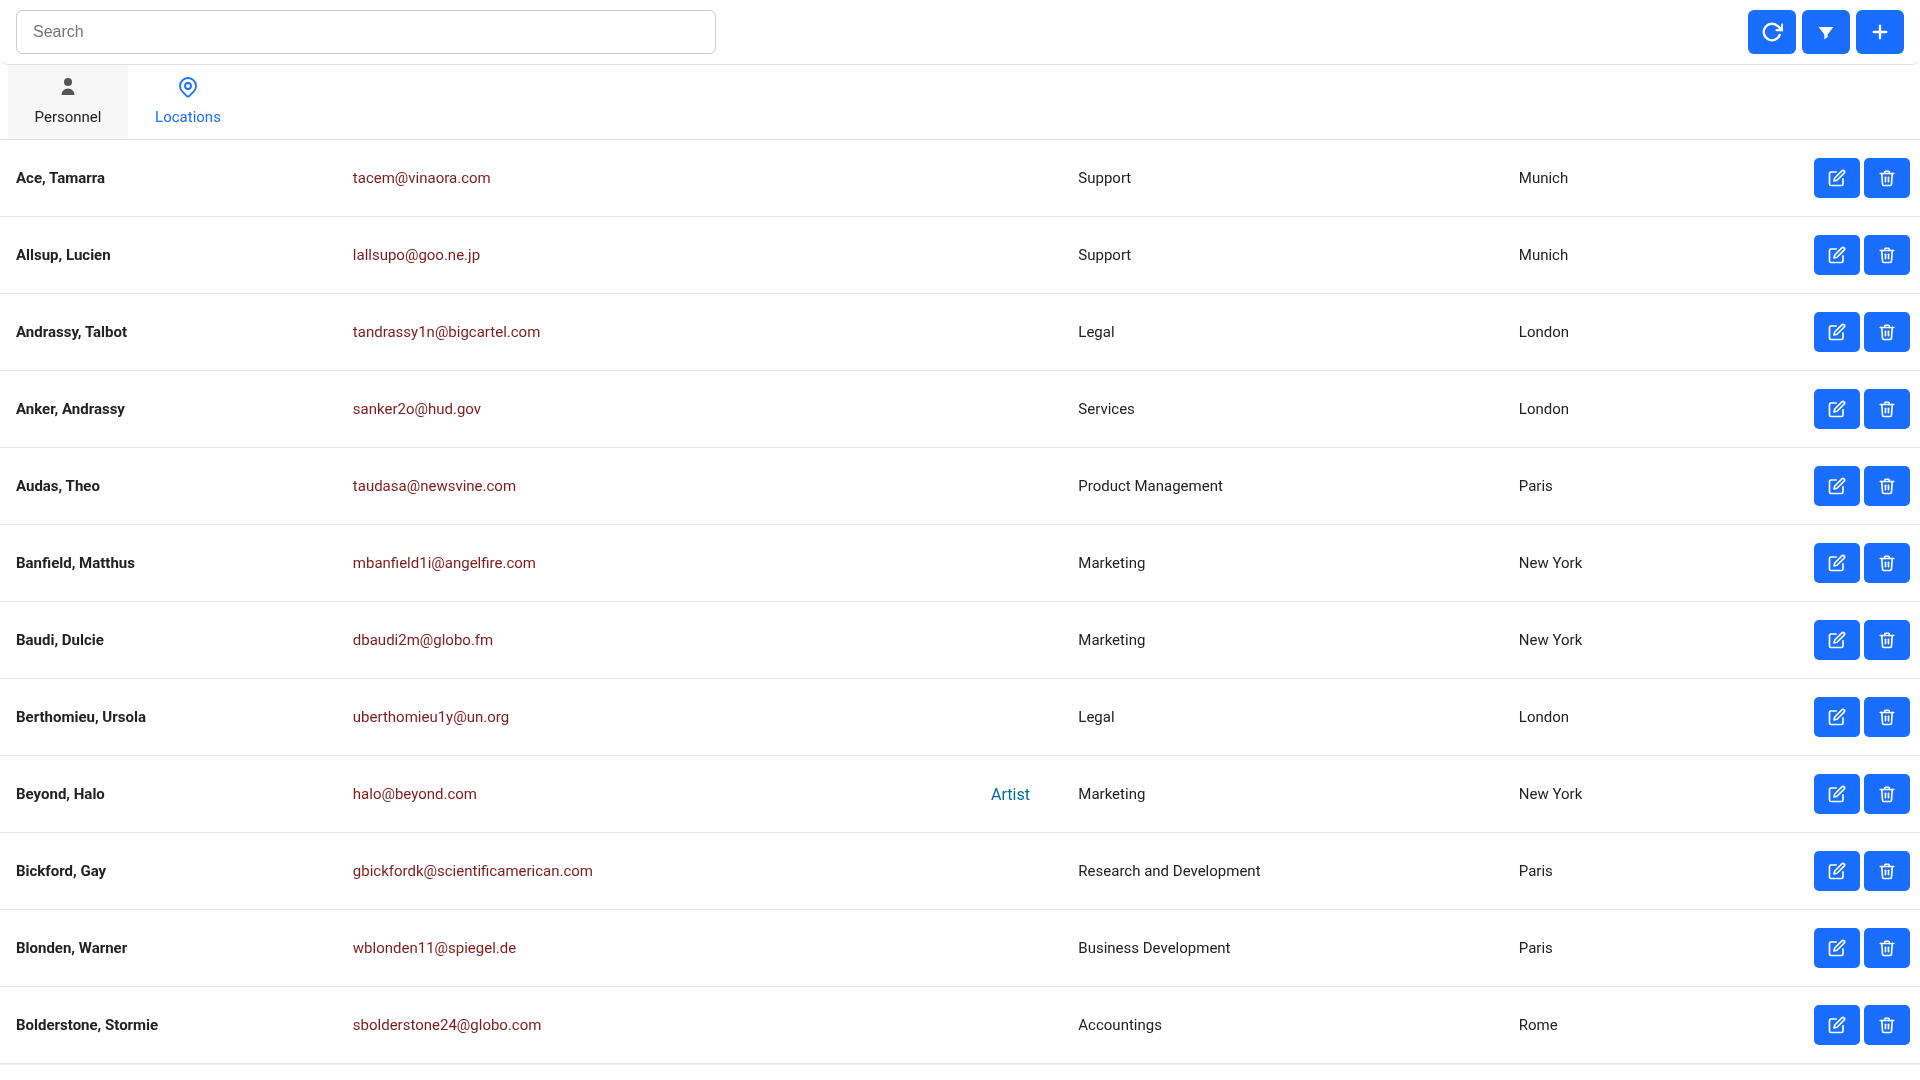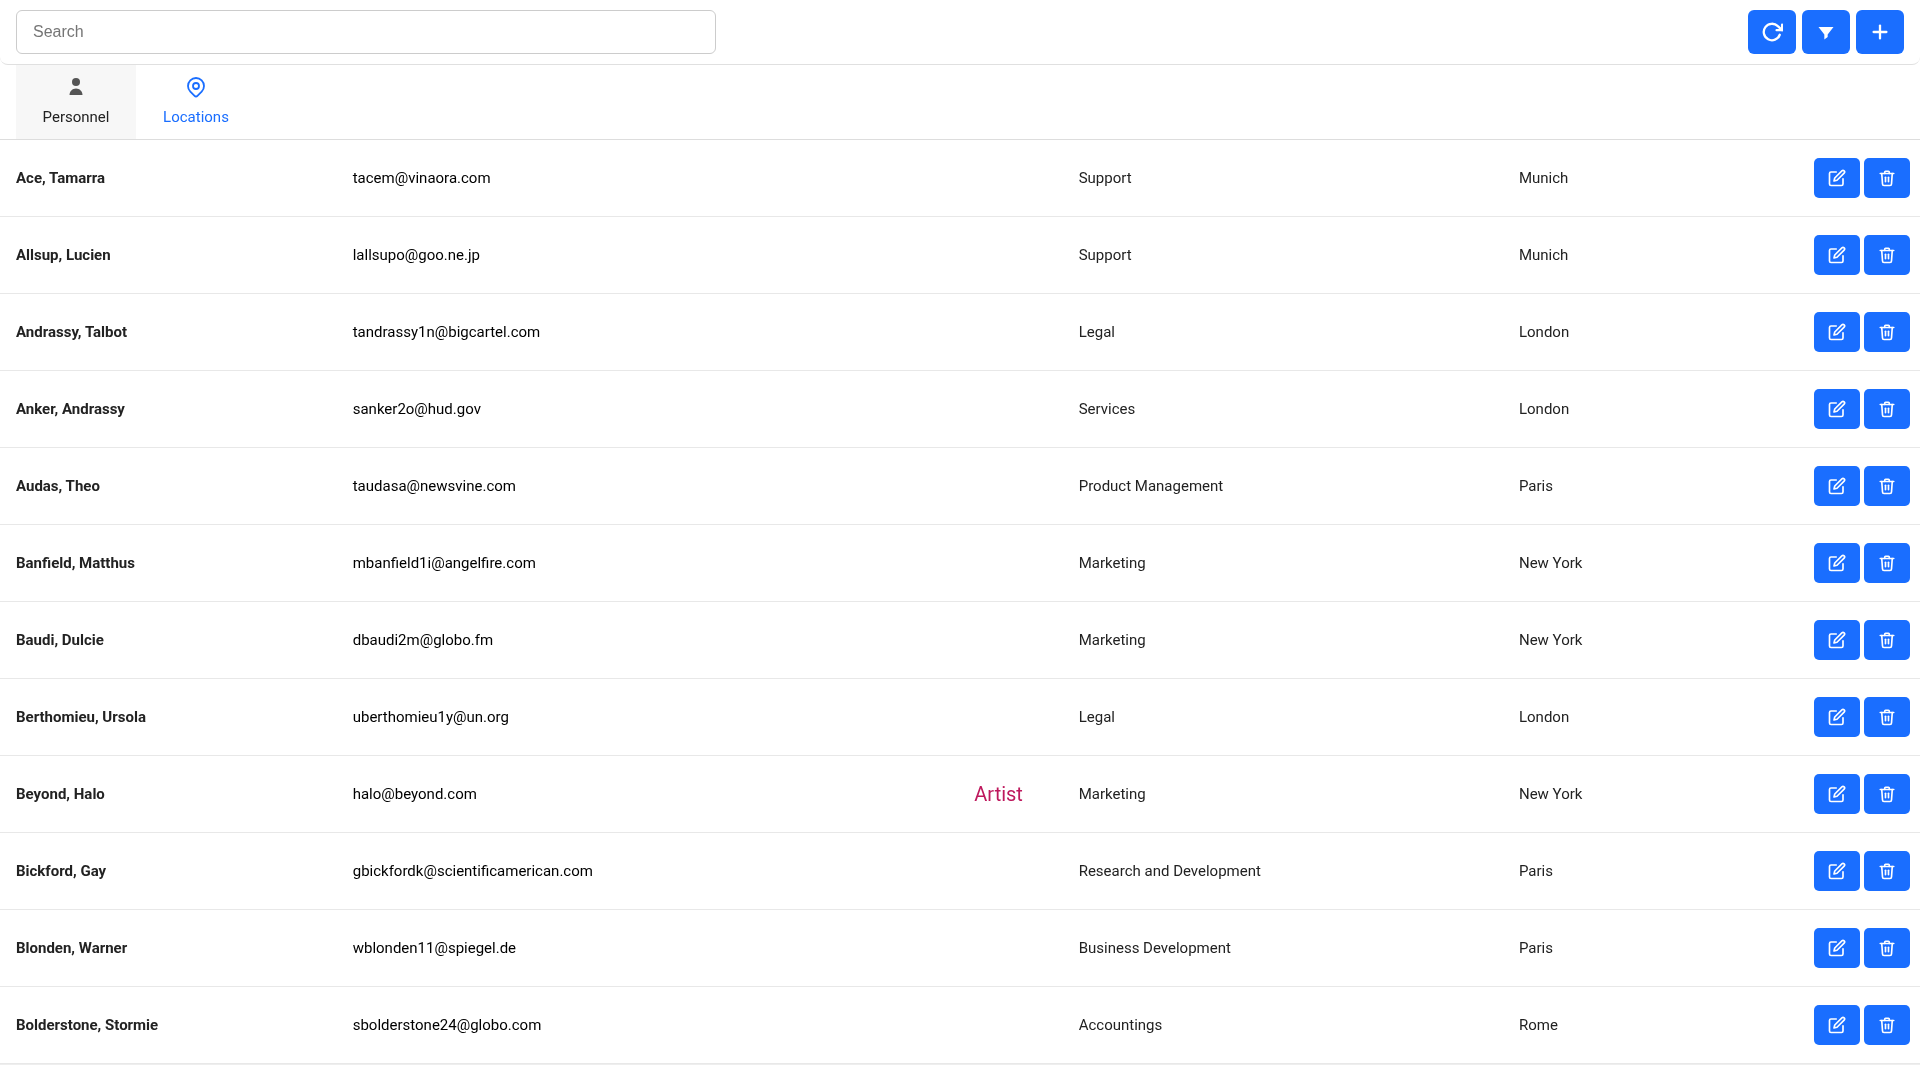"Personnel" .tabs { padding: 0 16px -> 0 8px }
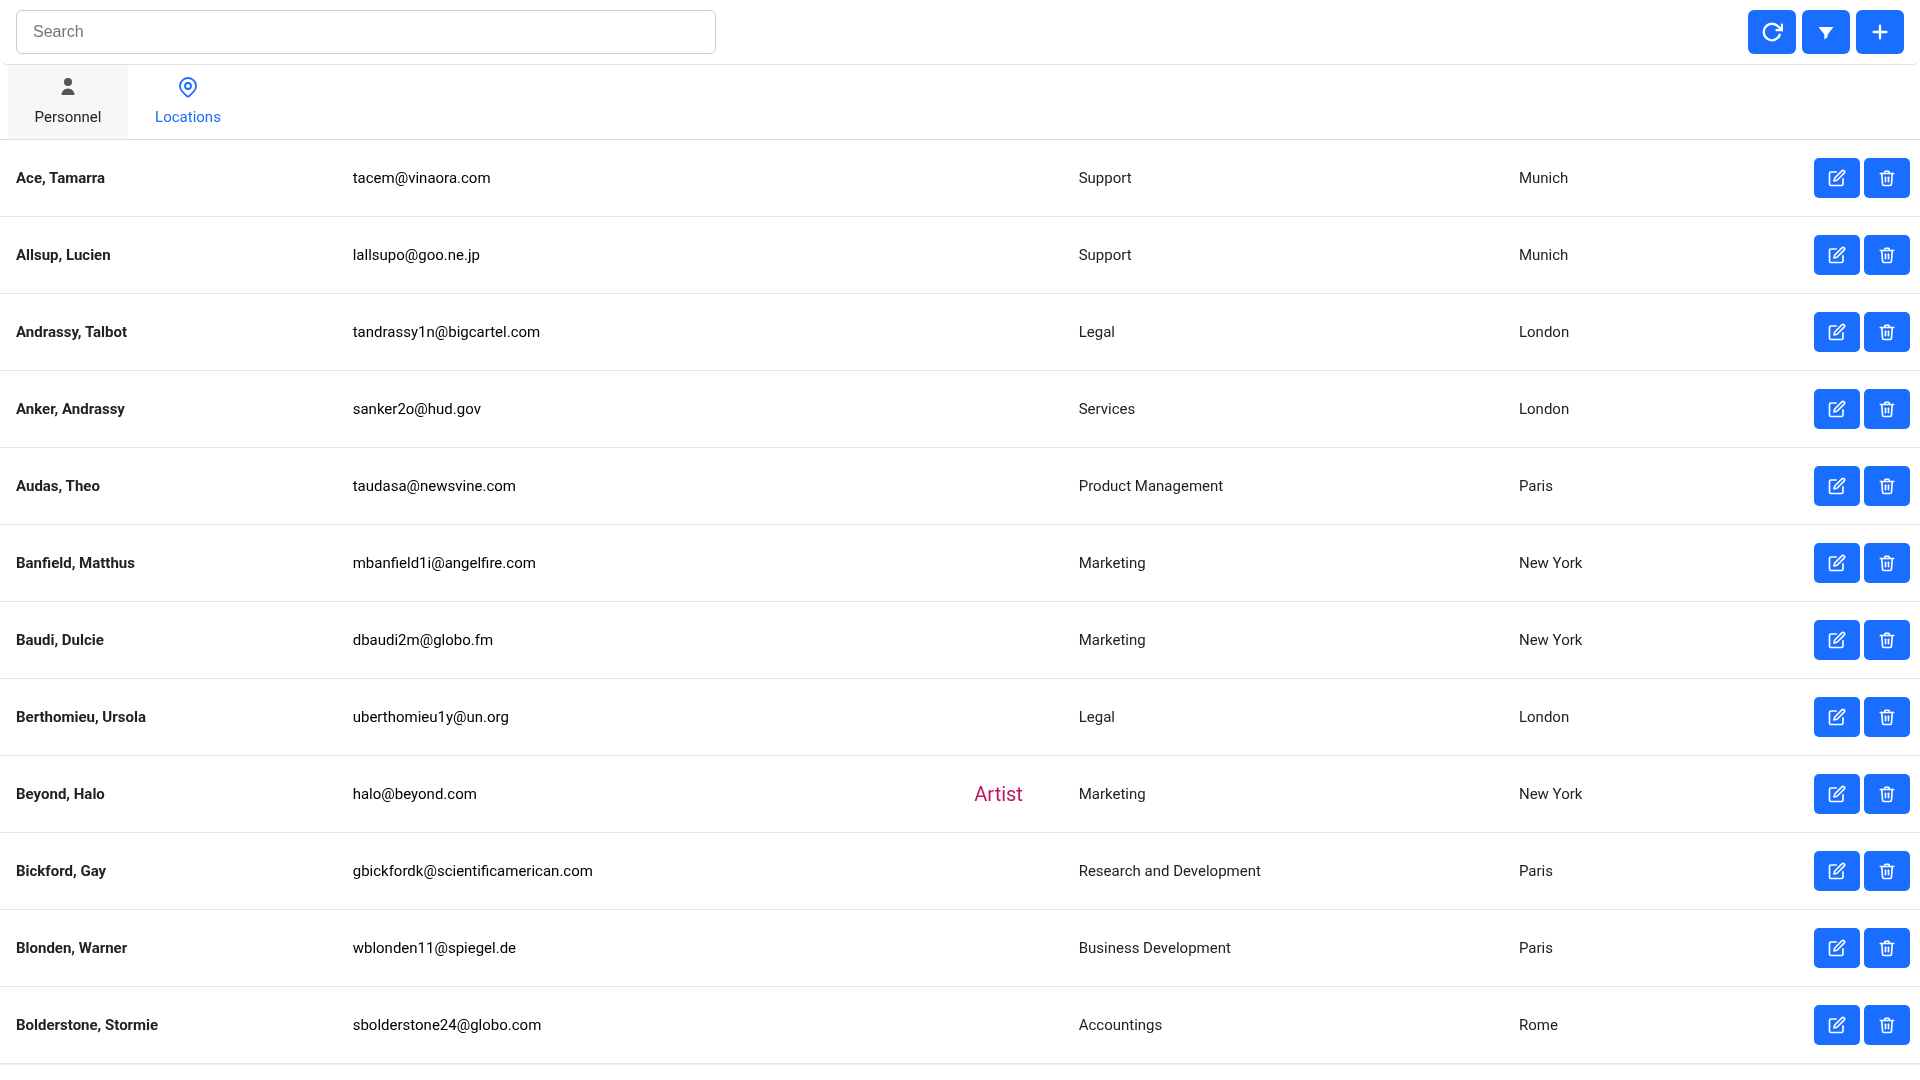"tacem@vinaora.com" td.email-col { color: #000000 -> #7f1d1d }
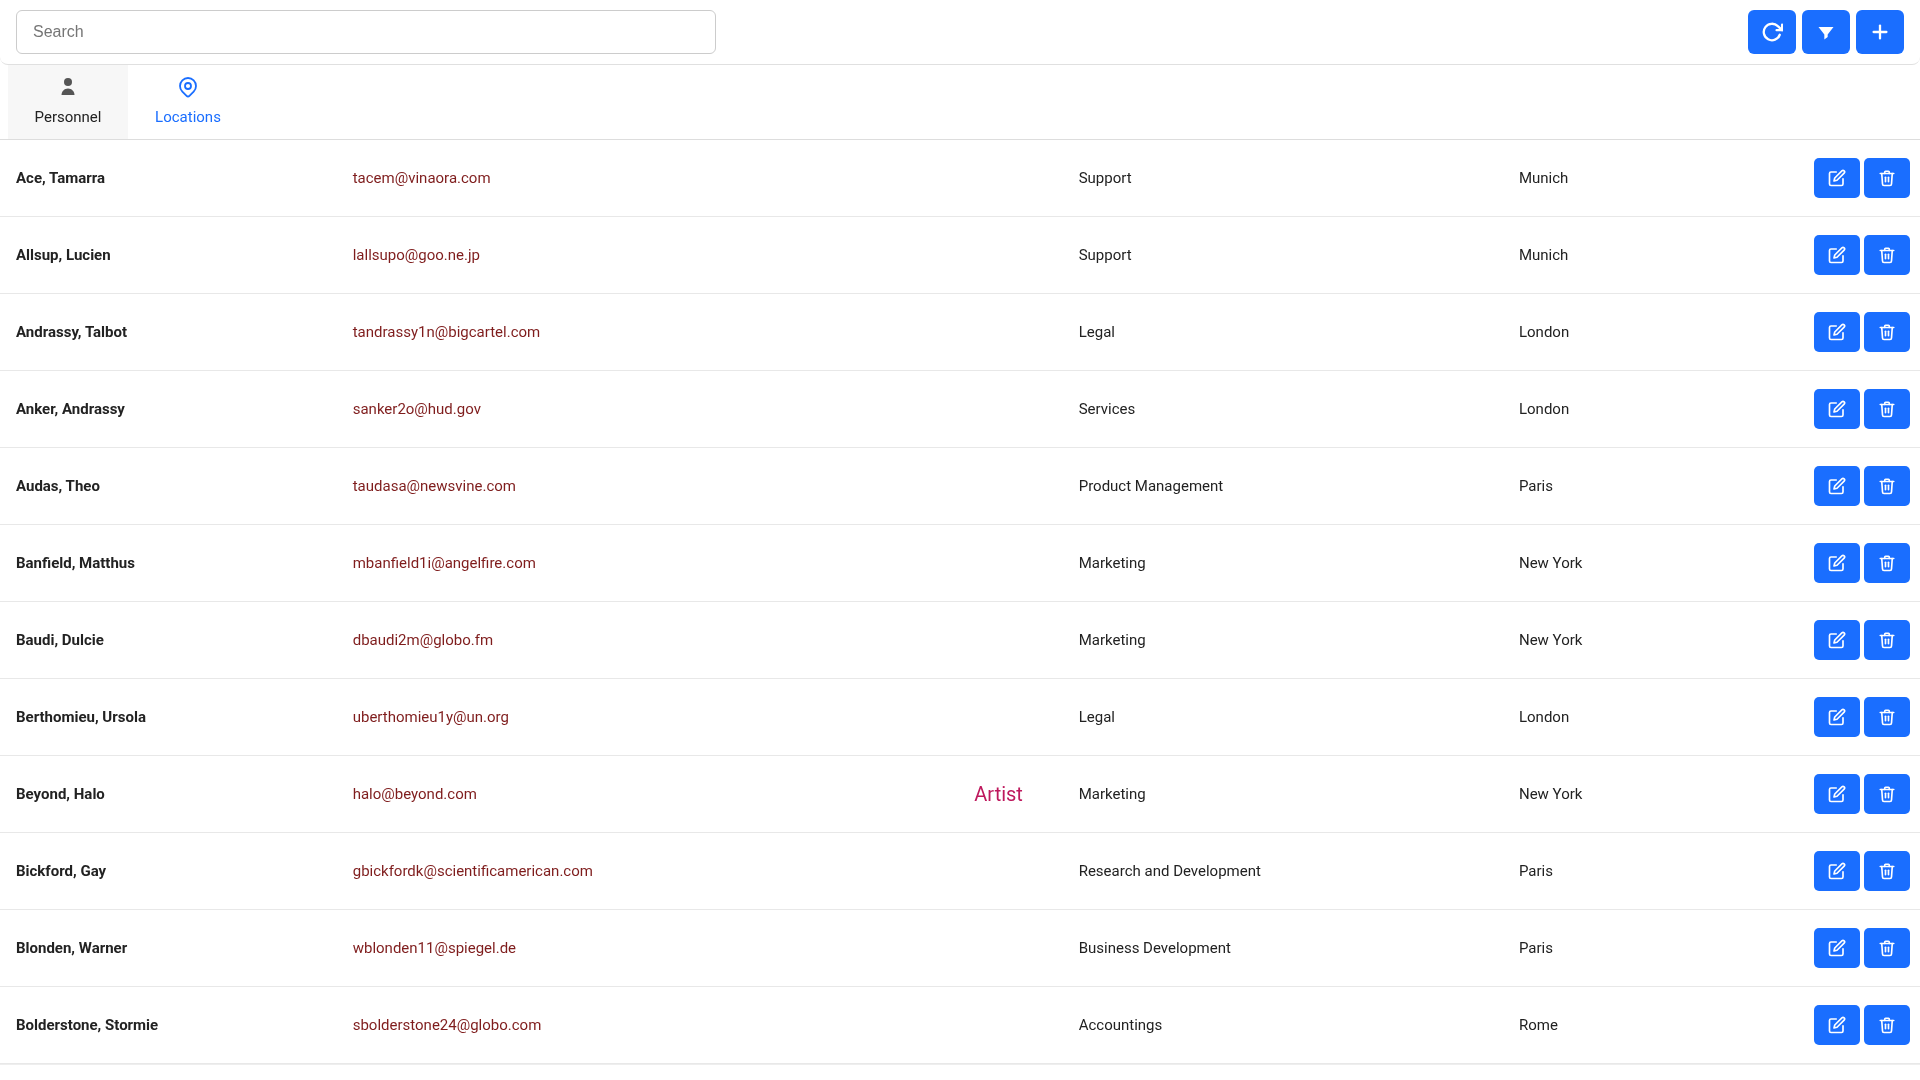"Artist" td.tag-col { color: #be185d -> #0369a1; font-size: 20px -> 16px; text-align: none -> center }
